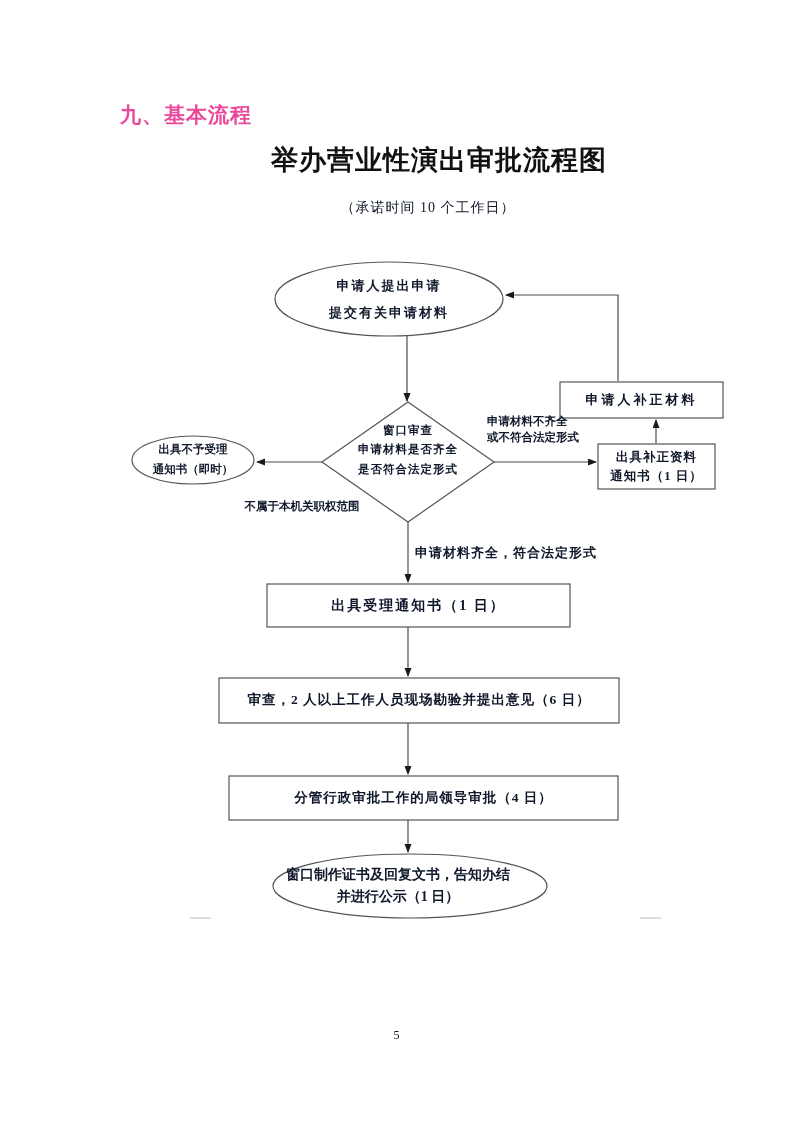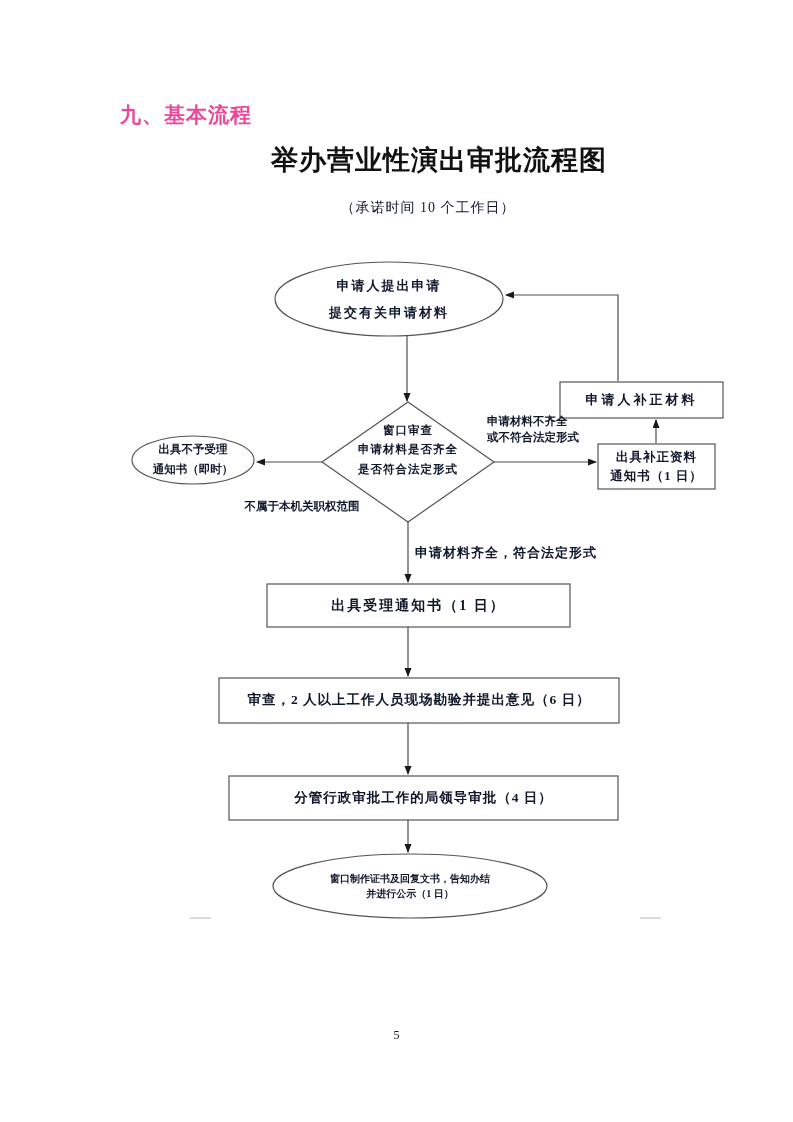"窗口制作证书及回复文书，告知办结" .lbl-end { font-size: 10px -> 14px; left: 273px -> 261px }
